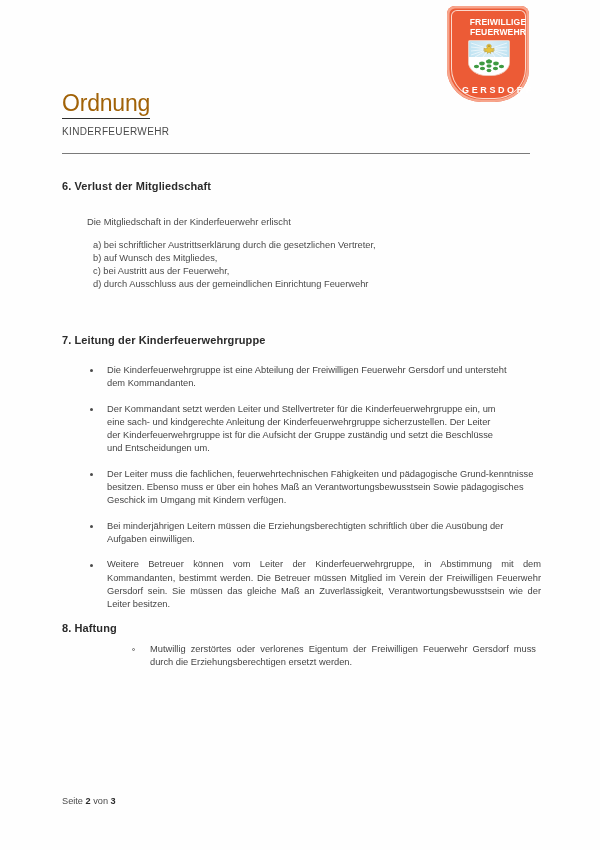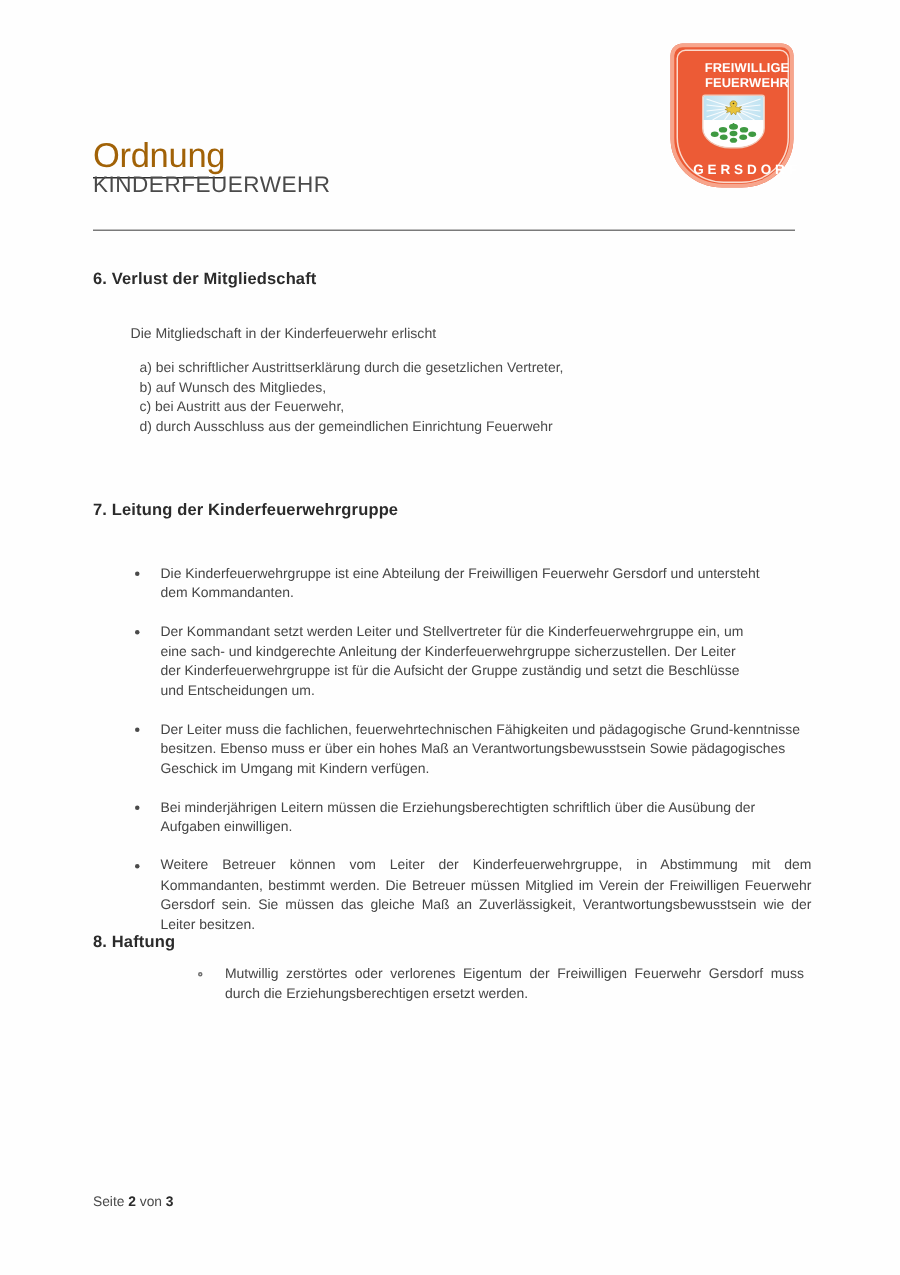"FREIWILLIGE" .crest { margin-top: 23px -> none }
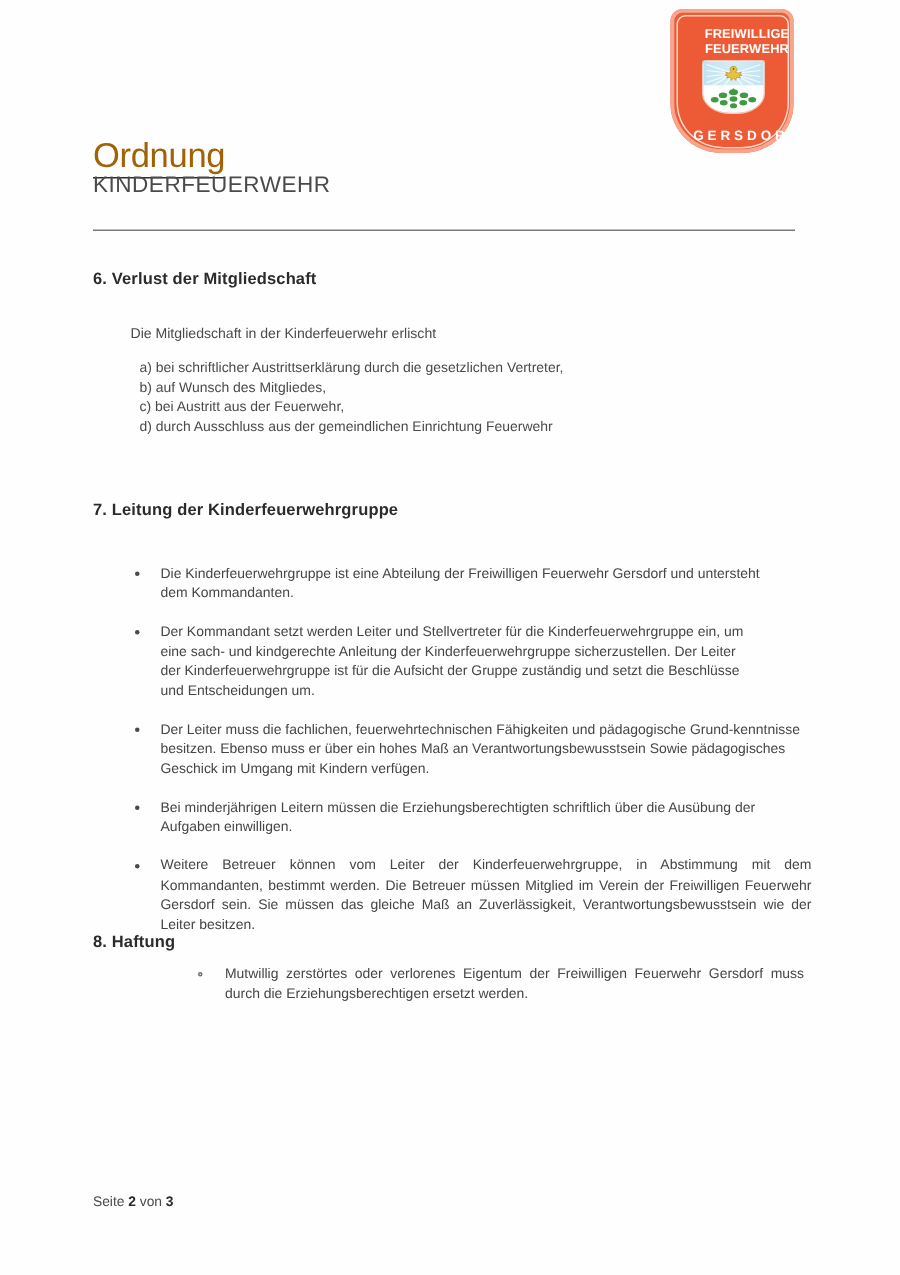"KINDERFEUERWEHR" .doc-subtitle { font-size: 15px -> 10px; top: 115px -> 126px }
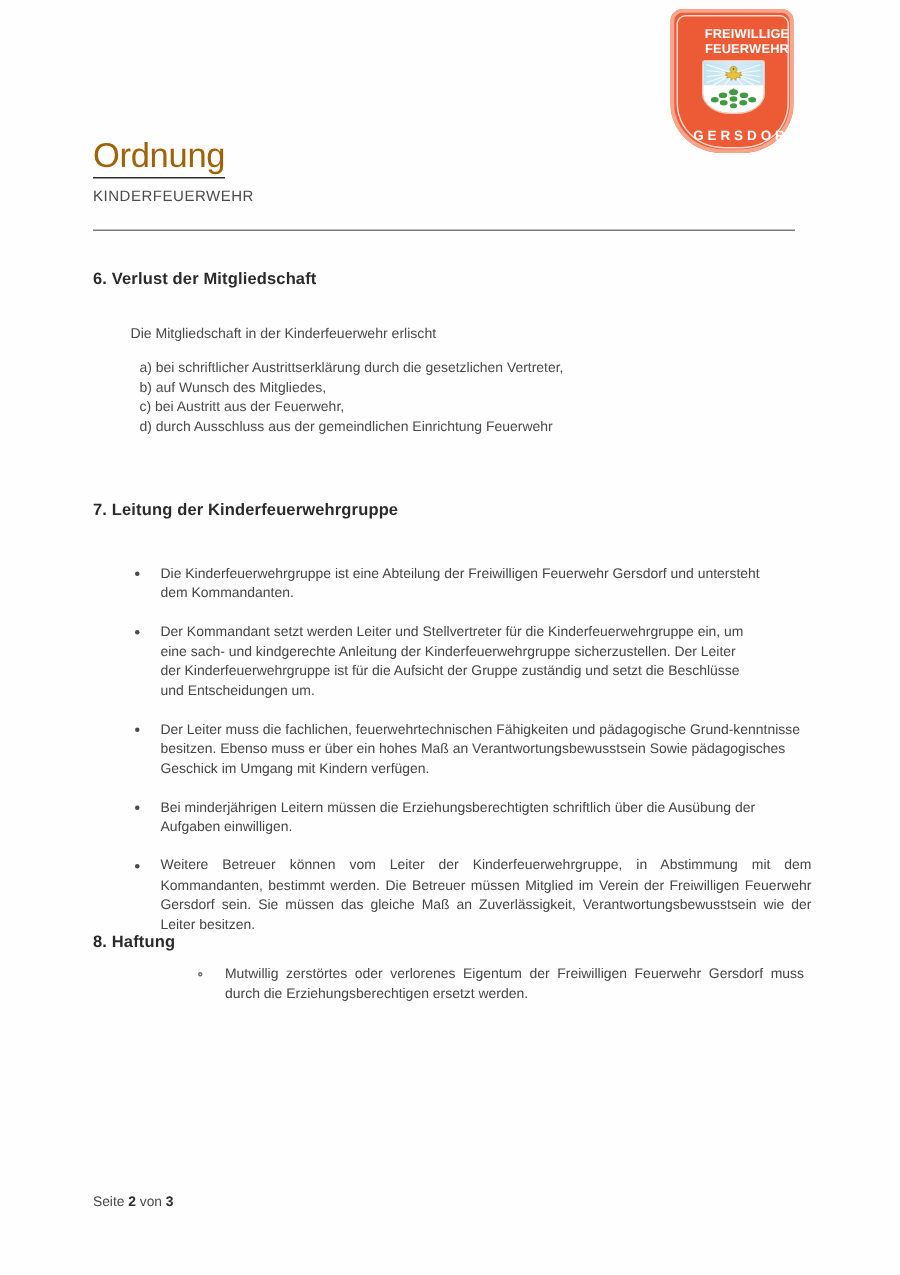"Die Kinderfeuerwehrgruppe ist eine" li { margin-top: 12px -> none }
